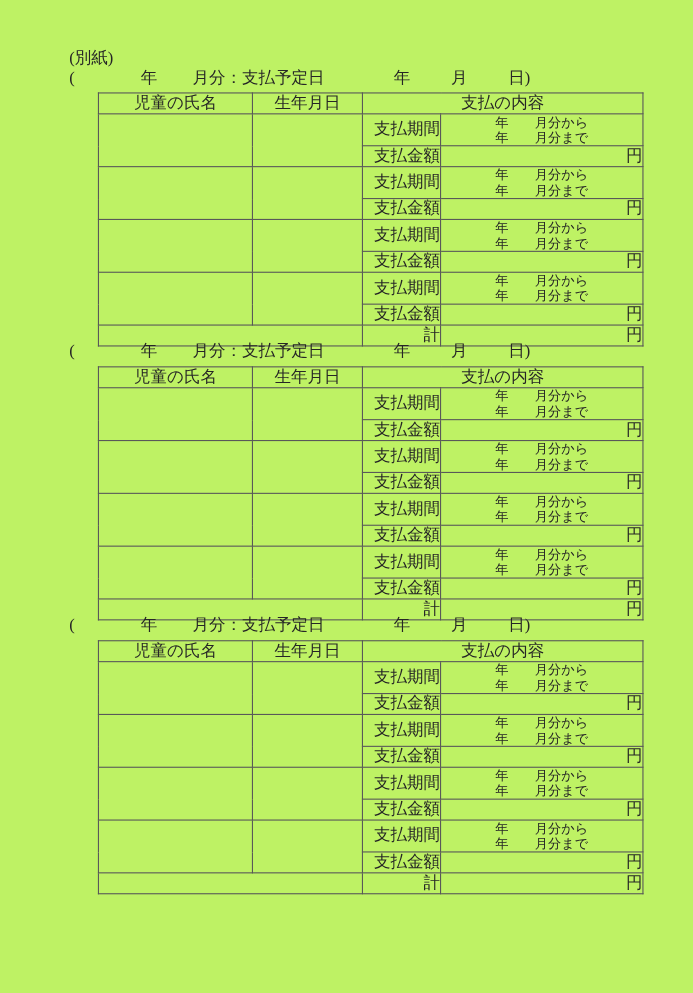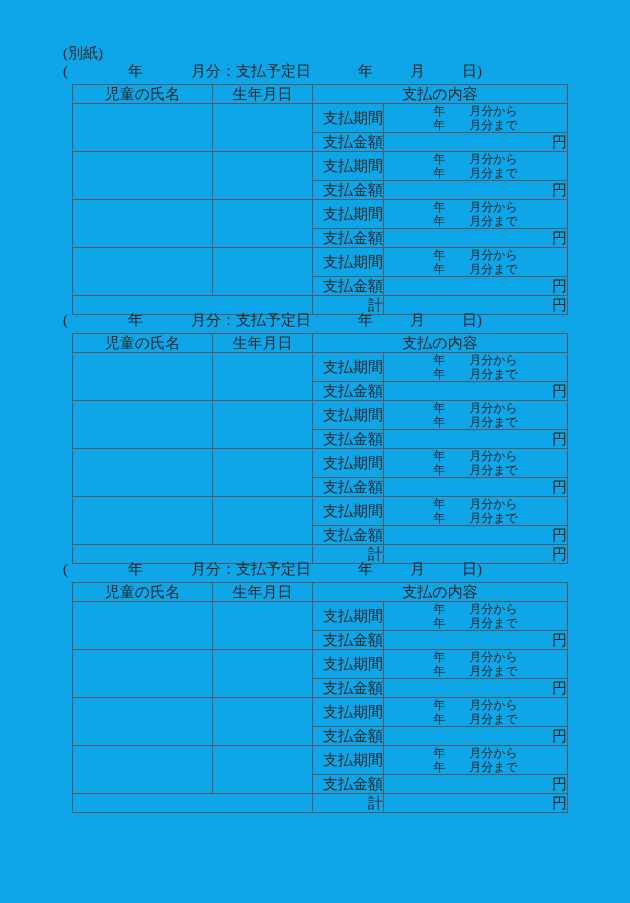"(別紙)" #page { background: #0ea5e9 -> #bef264 }
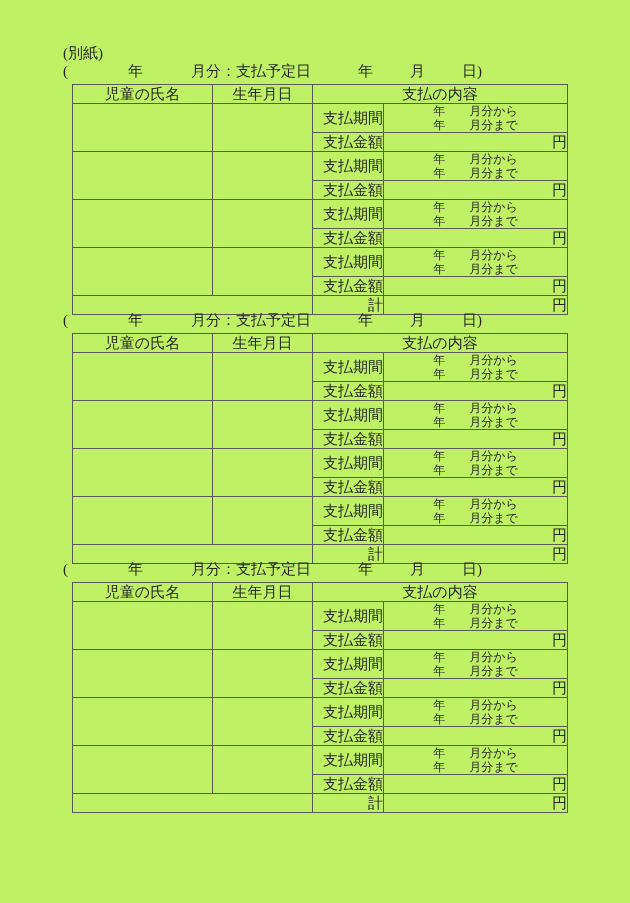"月分：支払予定日" .cap-paylbl { left: 128px -> 112px }
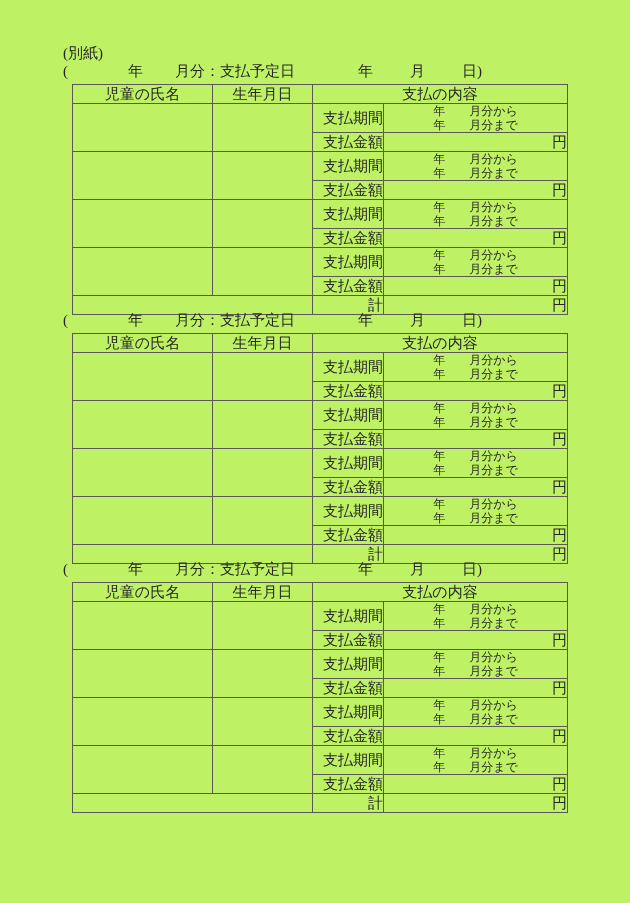"児童の氏名" table.pay-table { margin-left: 9px -> 26px }
